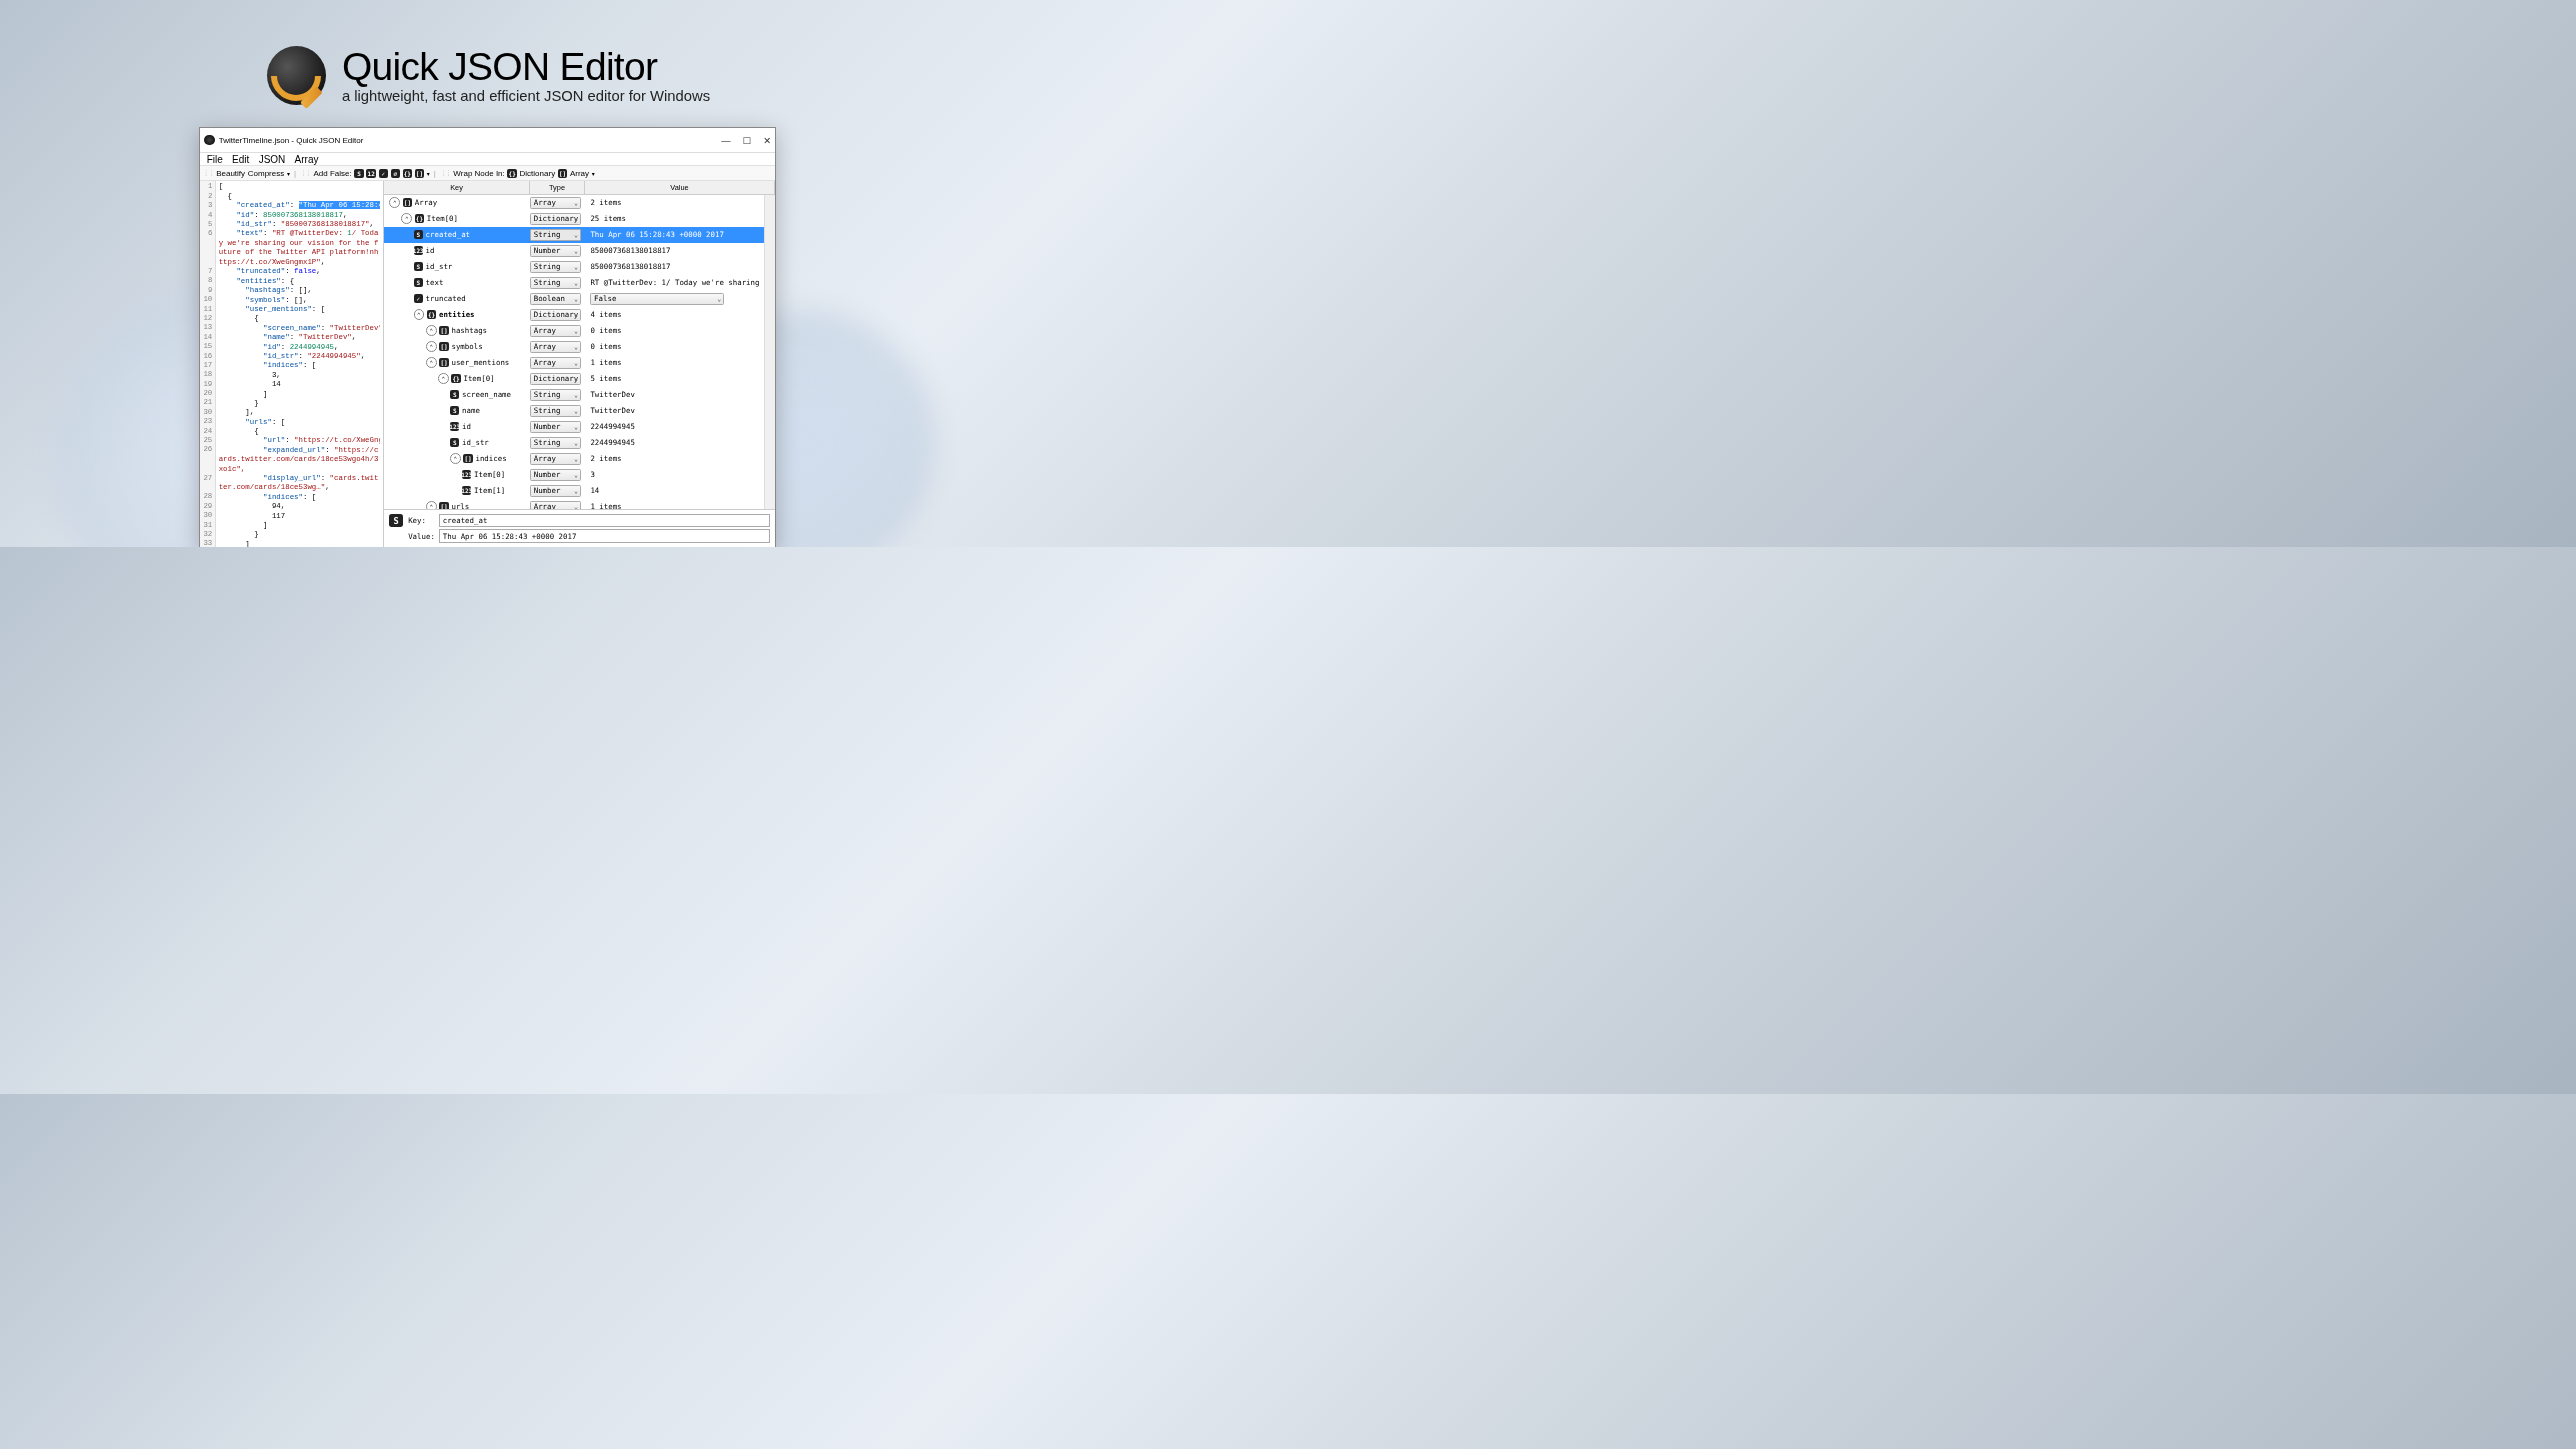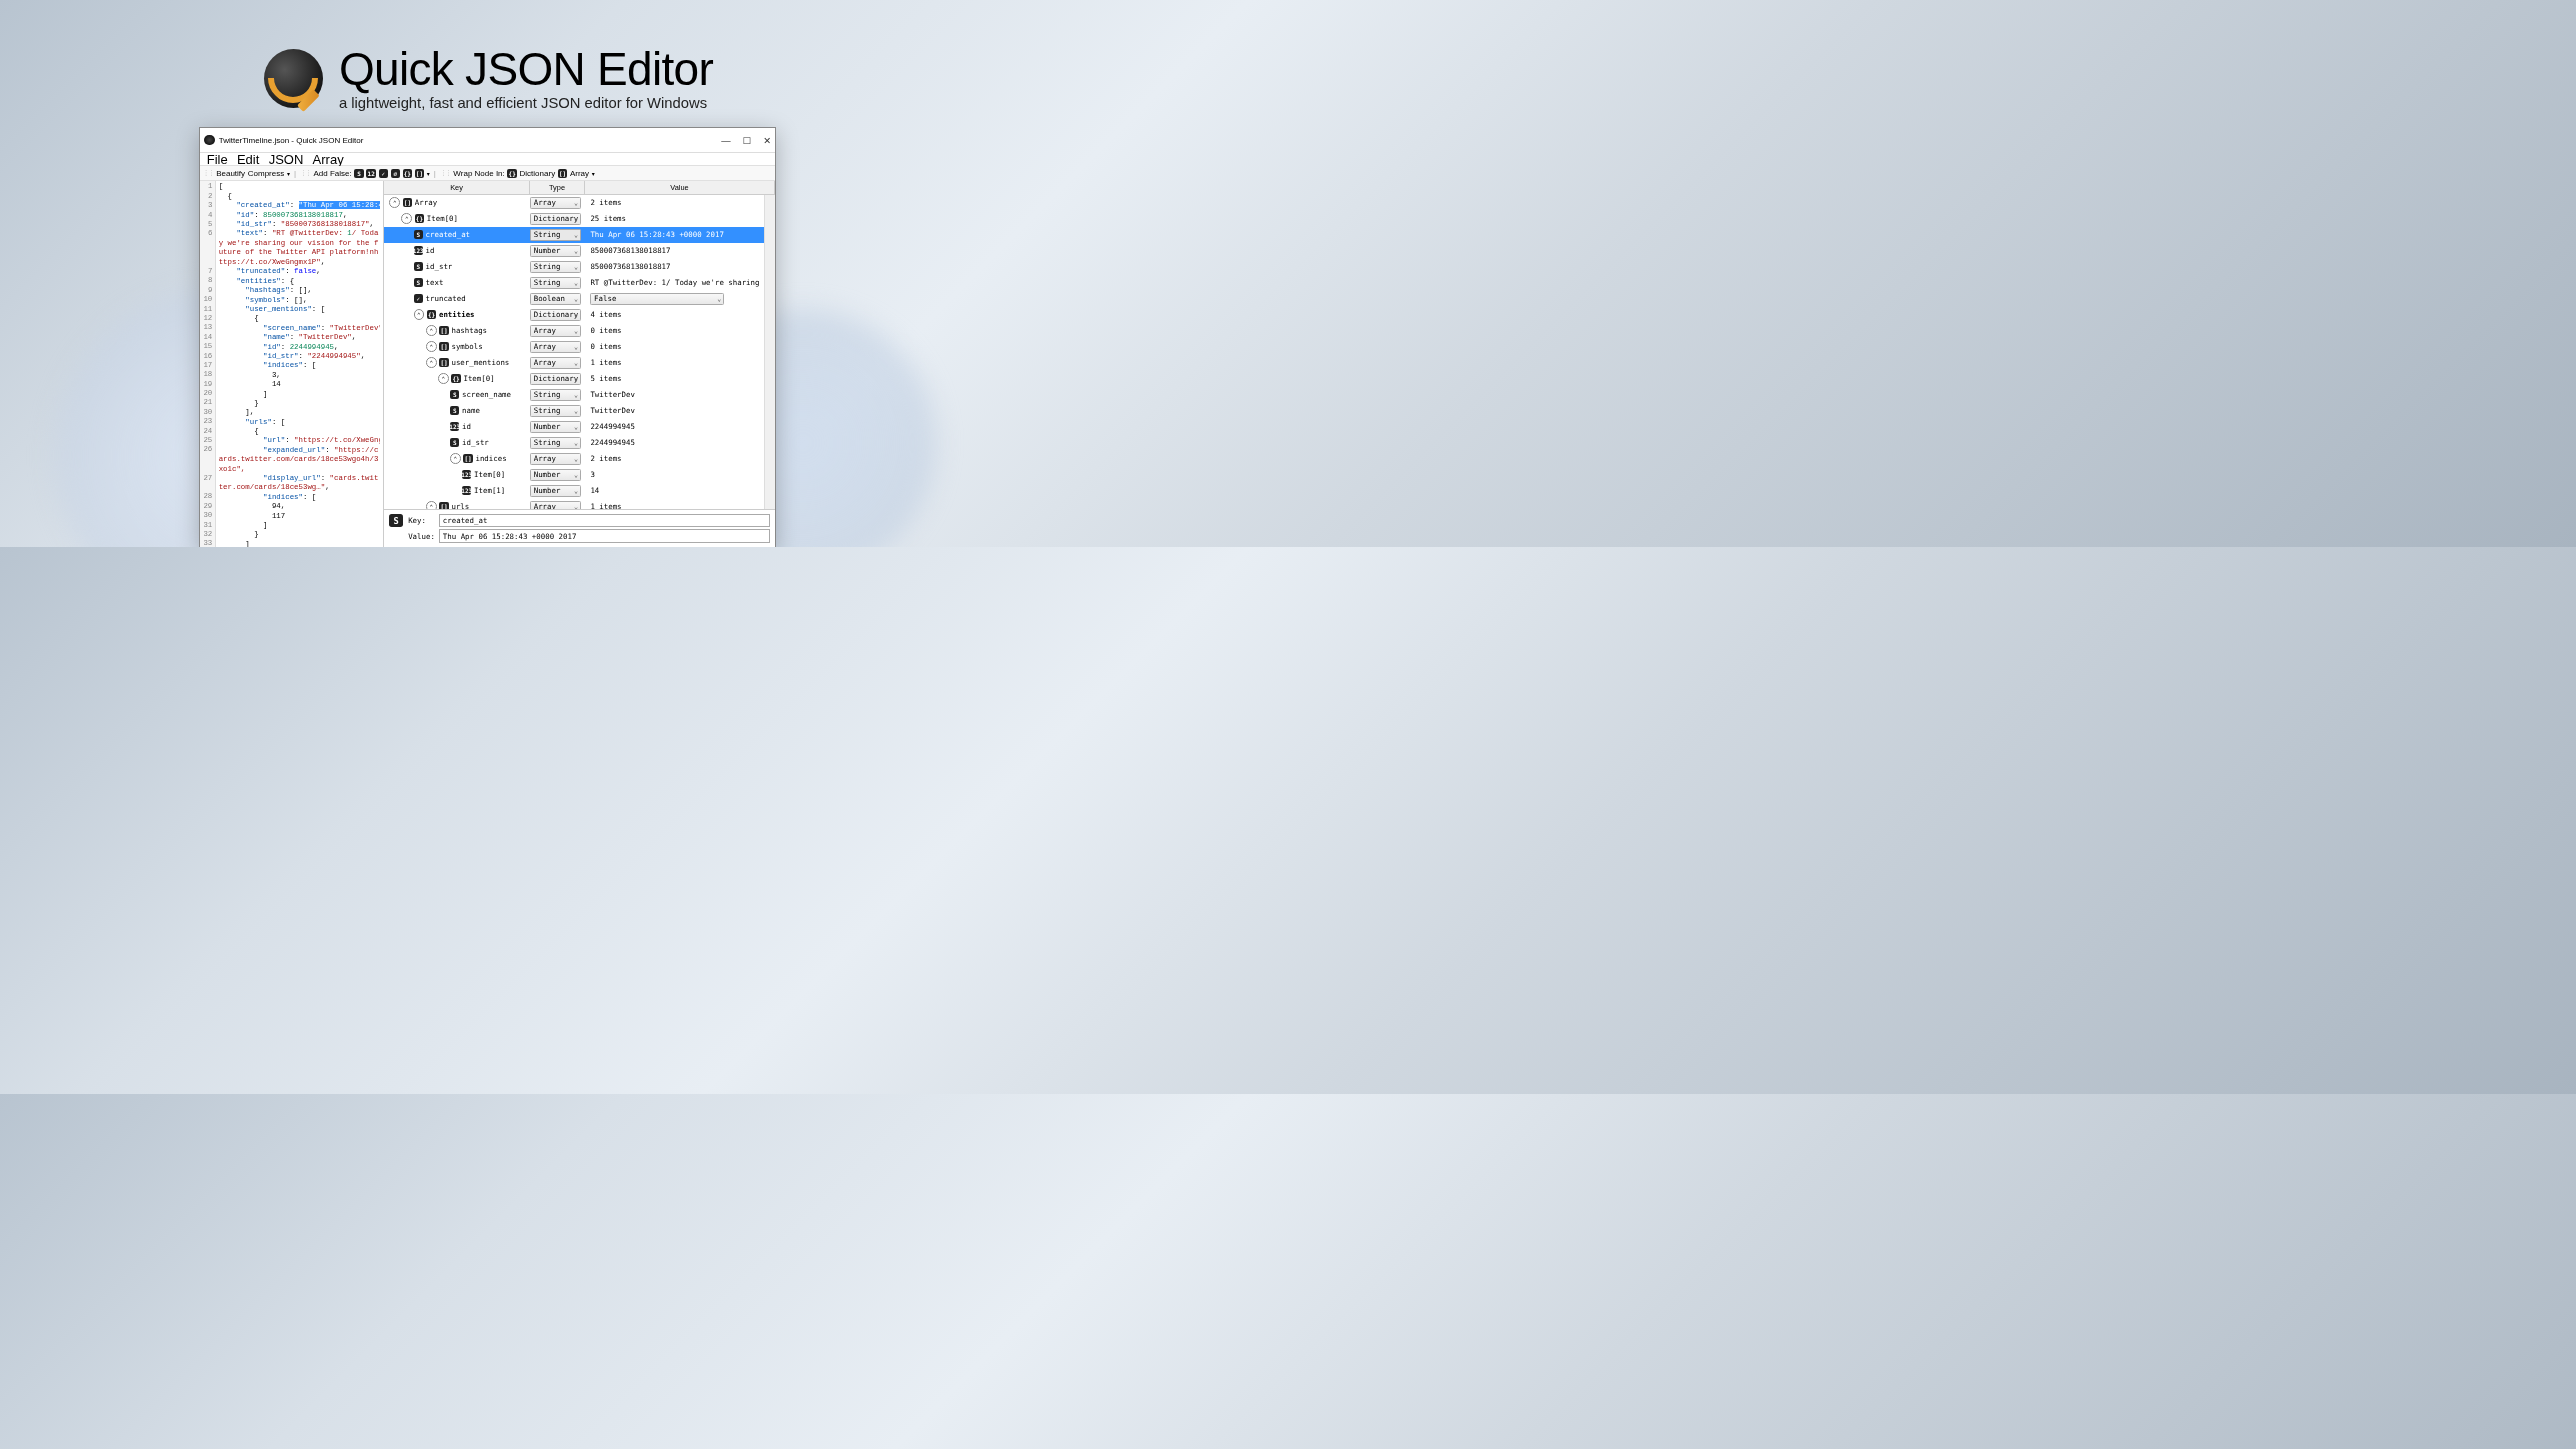"Quick JSON Editor" .hero-text h1 { font-size: 46px -> 39px }
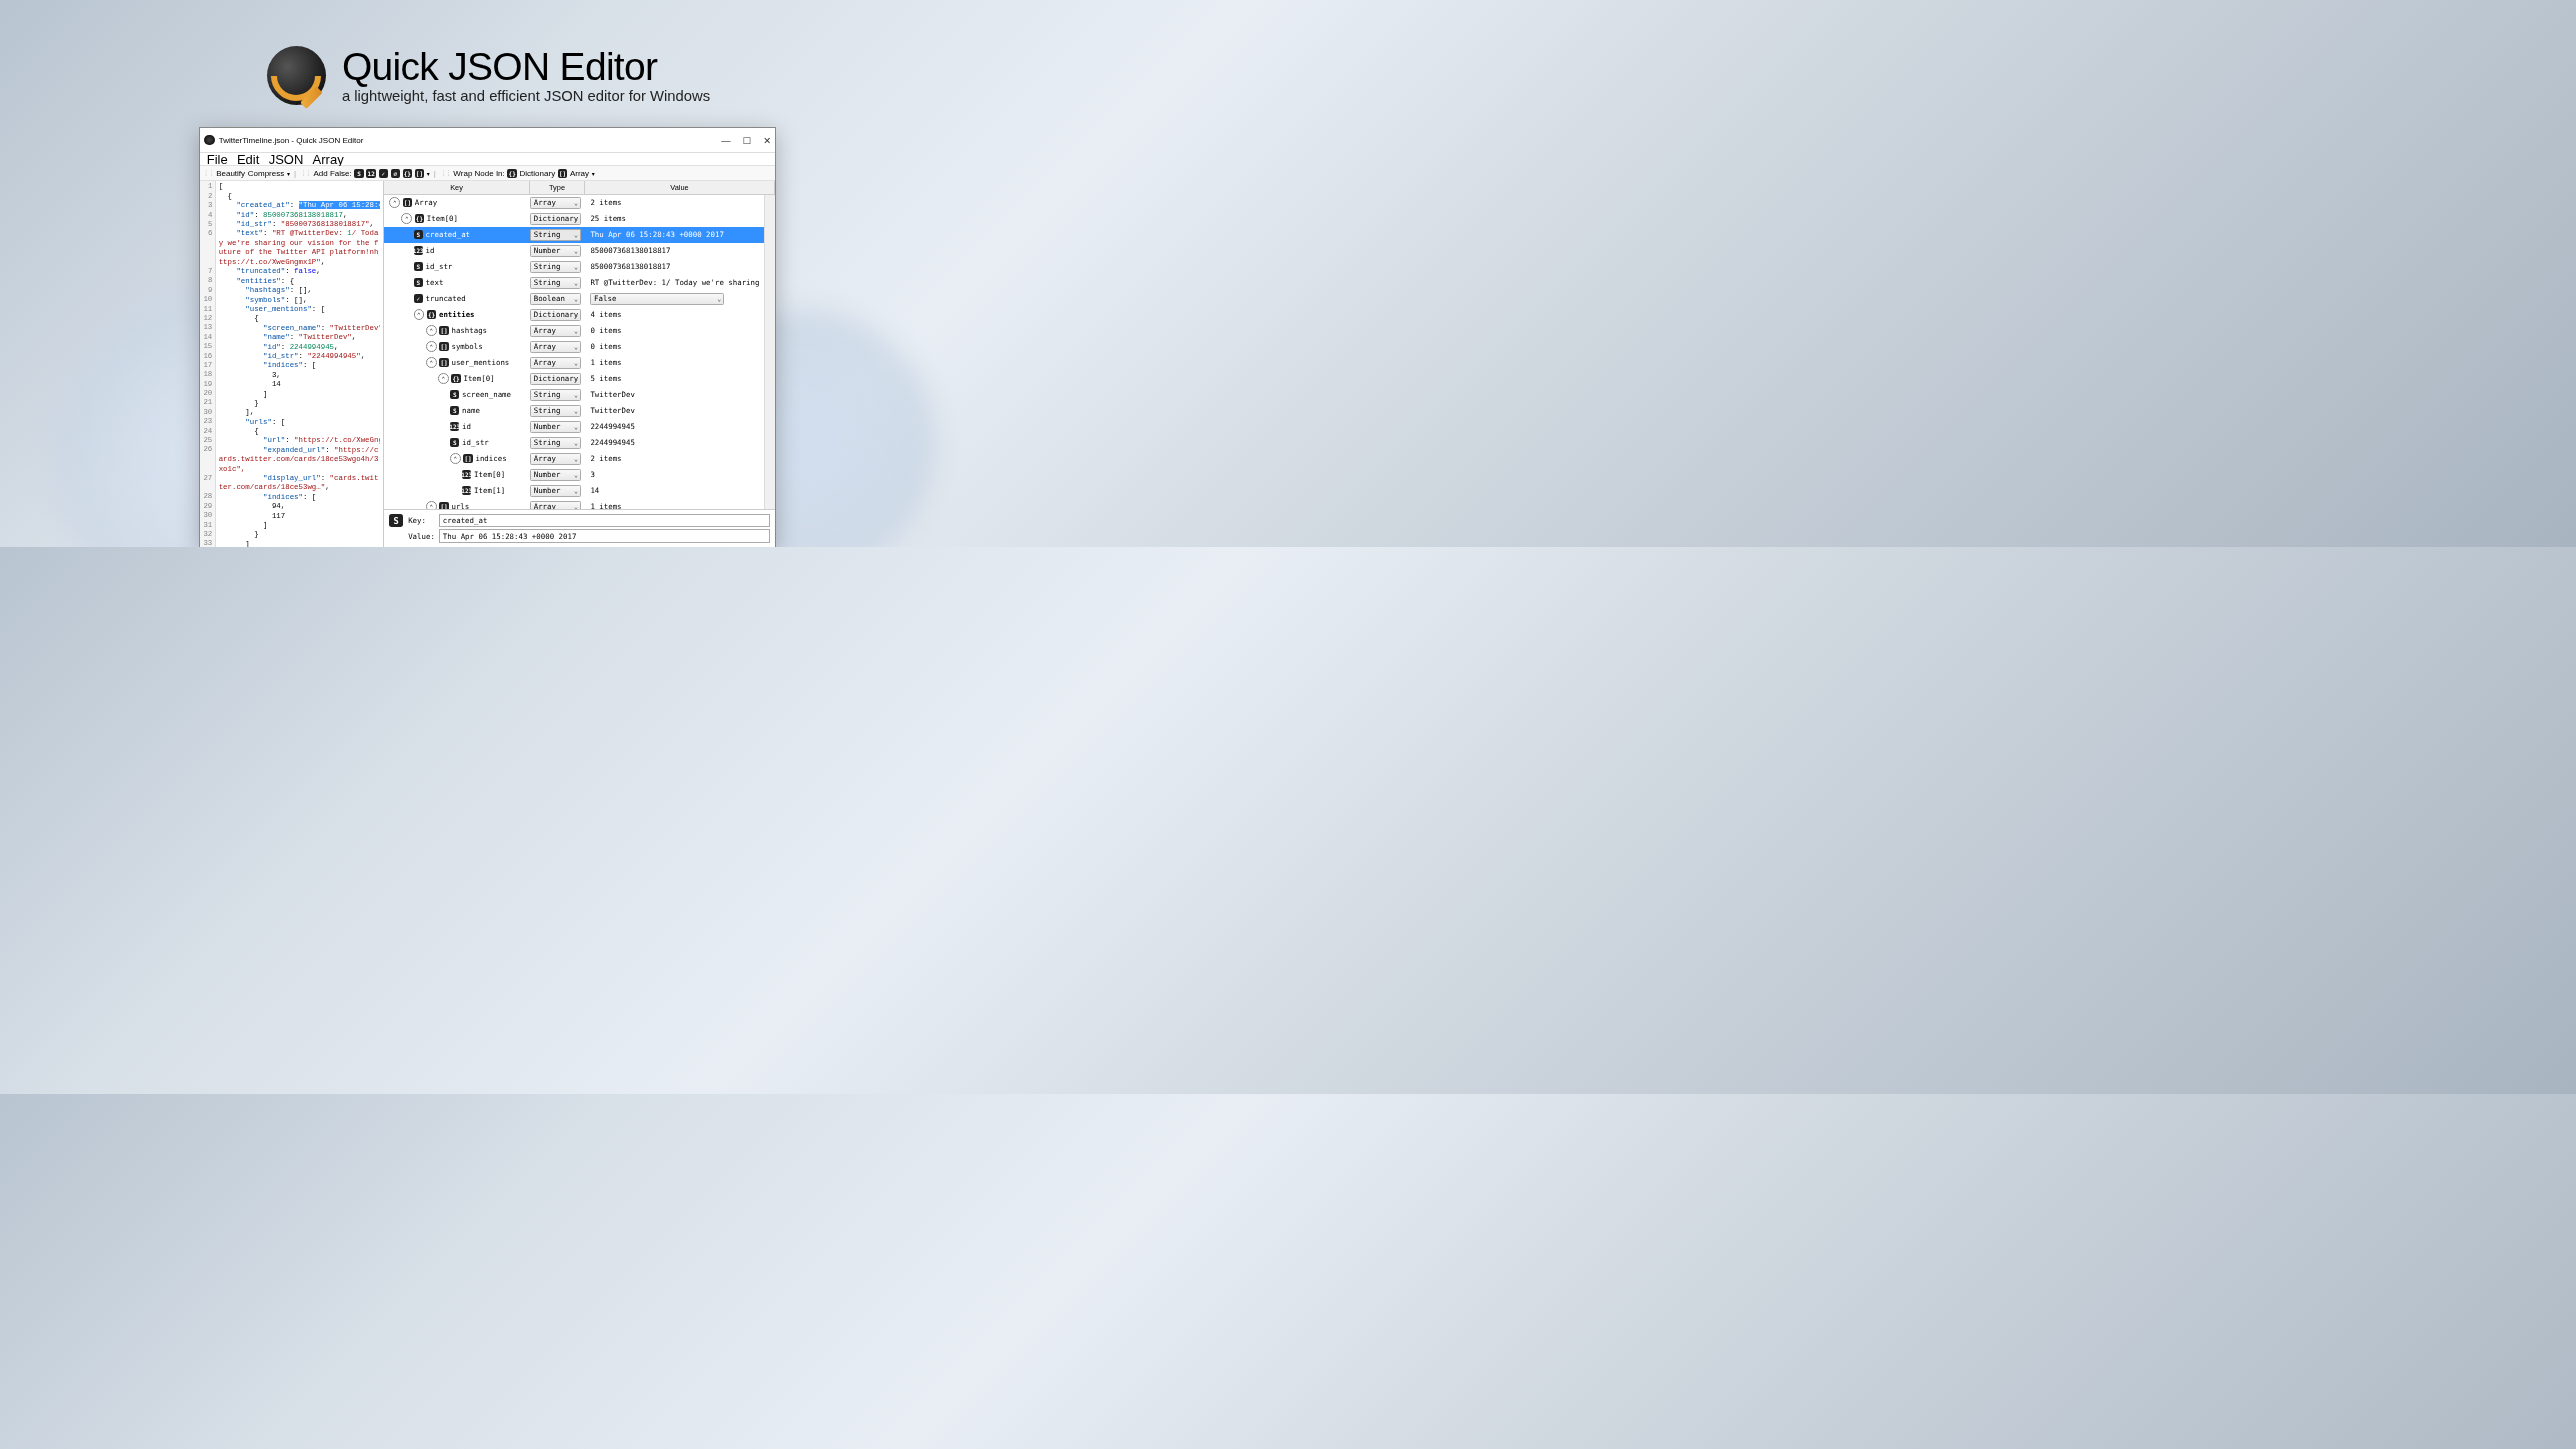"File" .menubar { font-size: 13px -> 10px }
